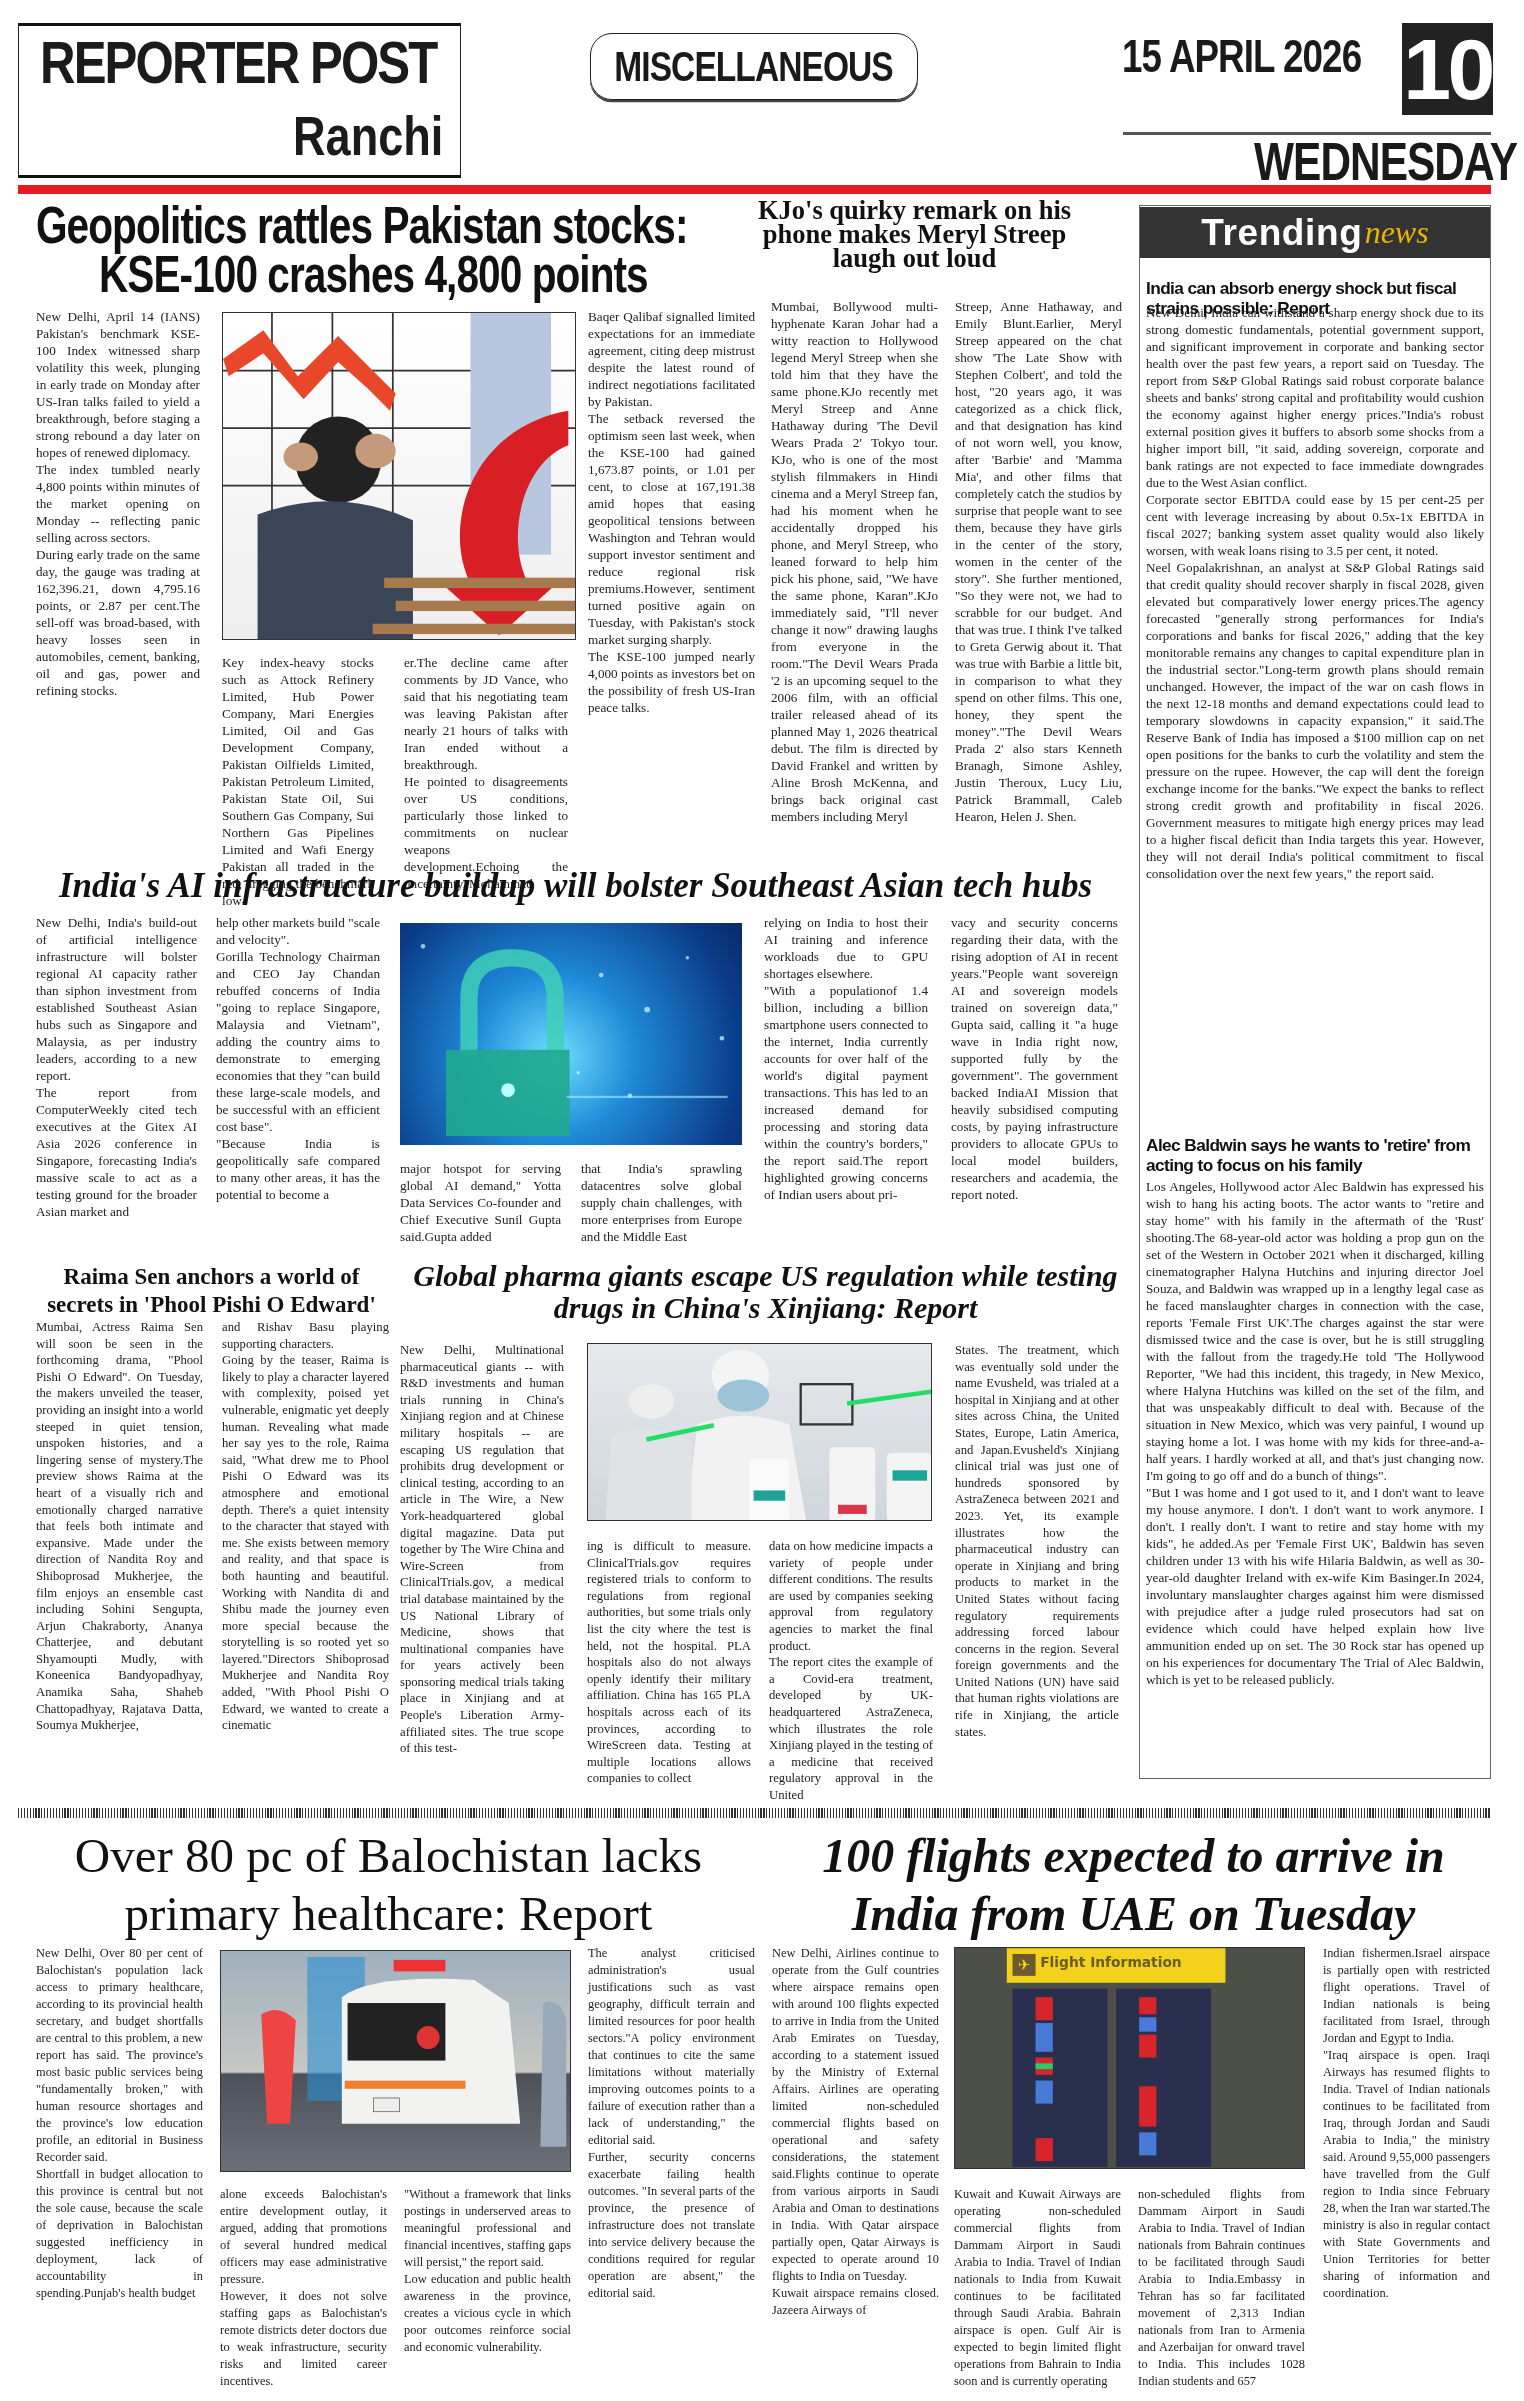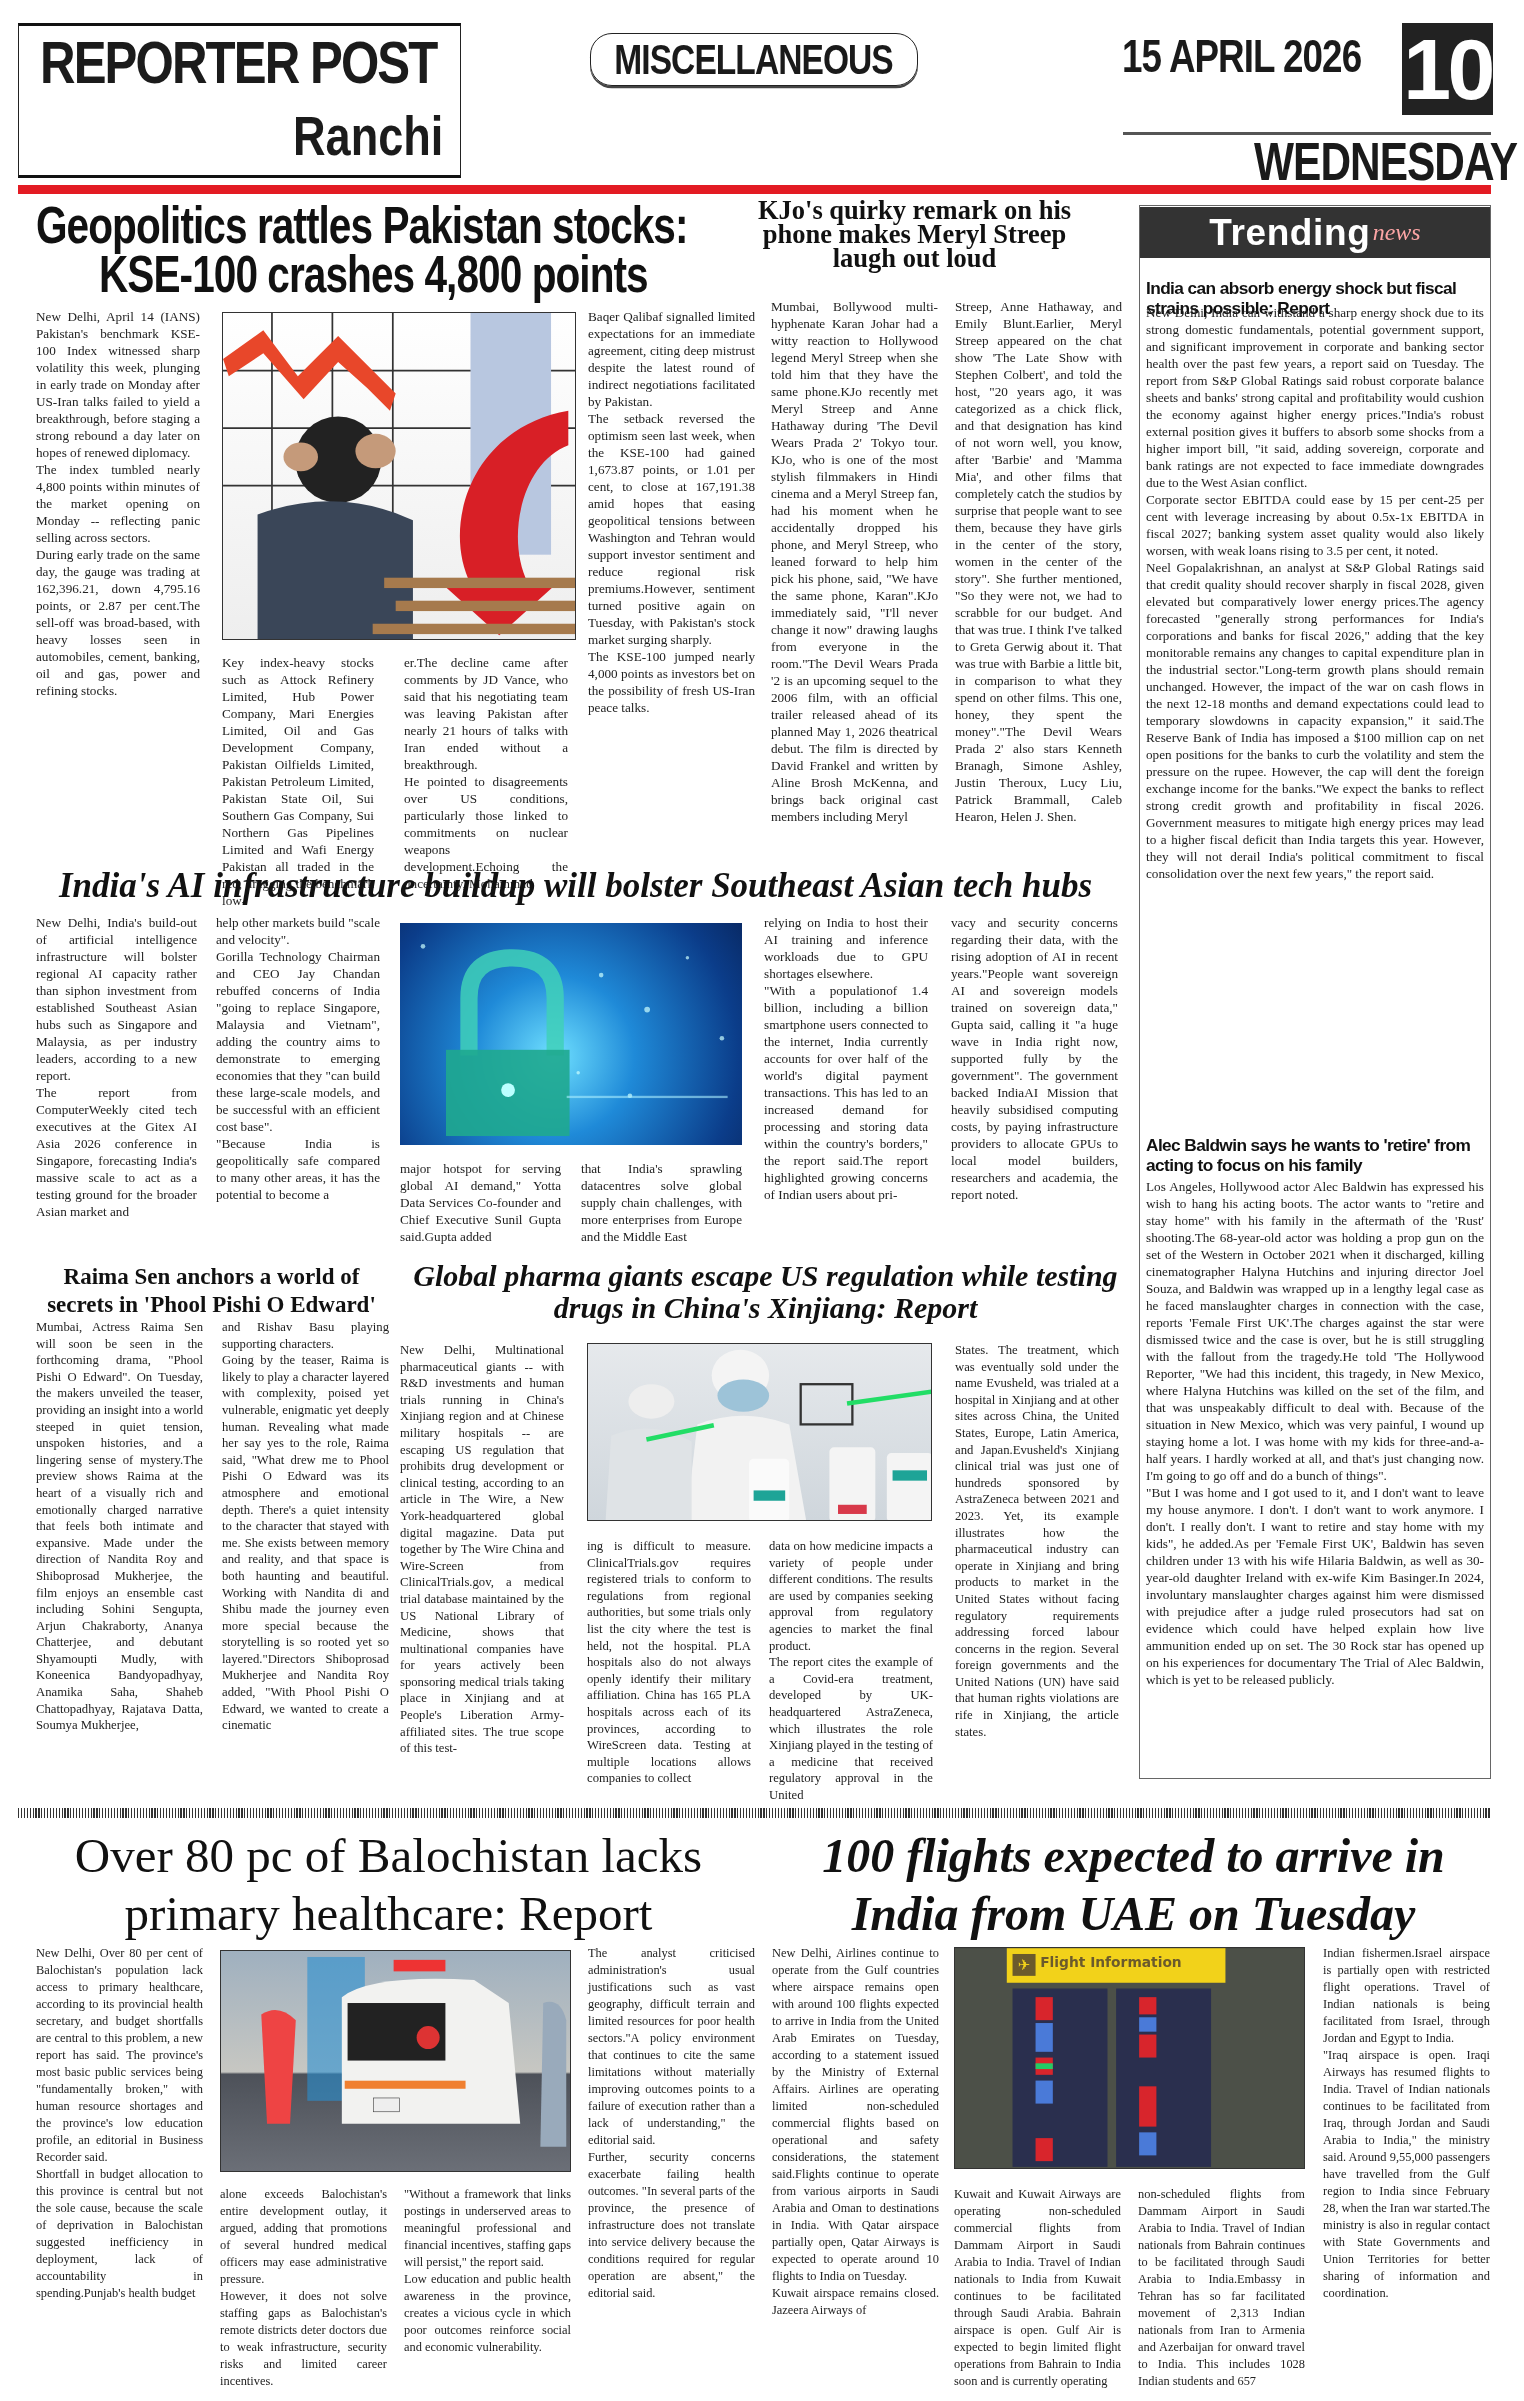"MISCELLANEOUS" .section-pill { height: 53px -> 67px }
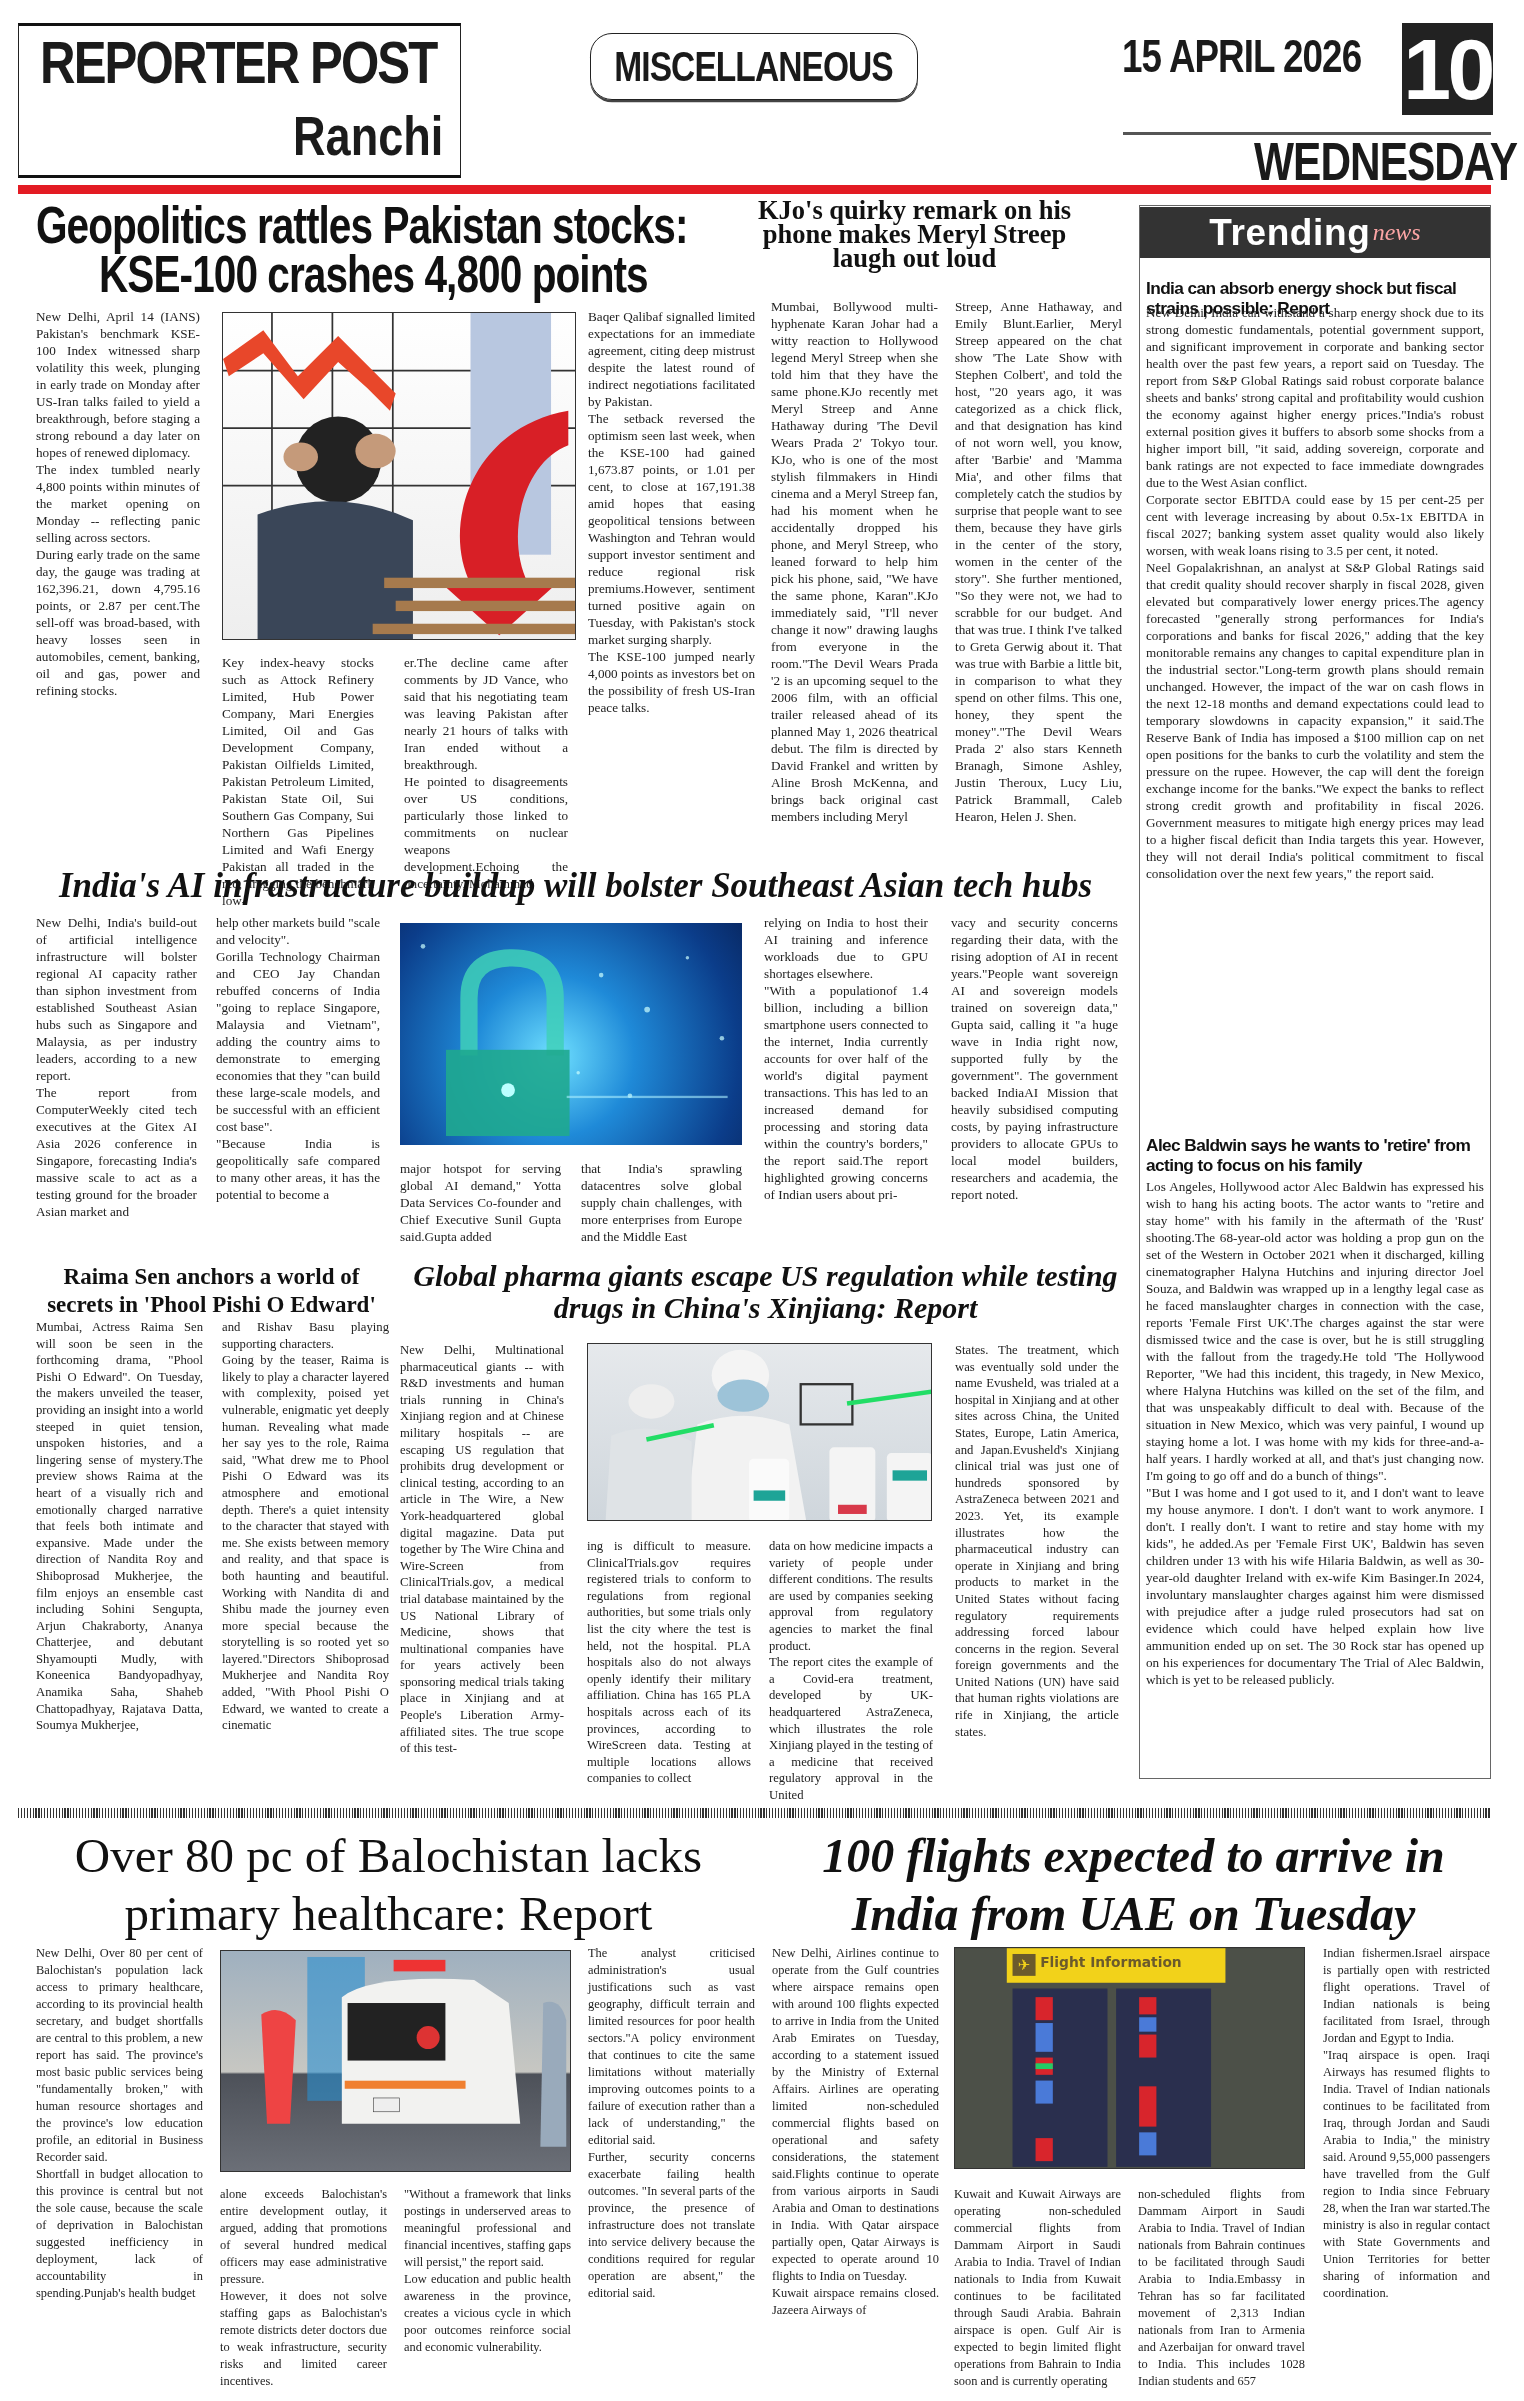"news" .trend-head .t2 { color: #fca5a5 -> #eab308; font-size: 24px -> 32px }
